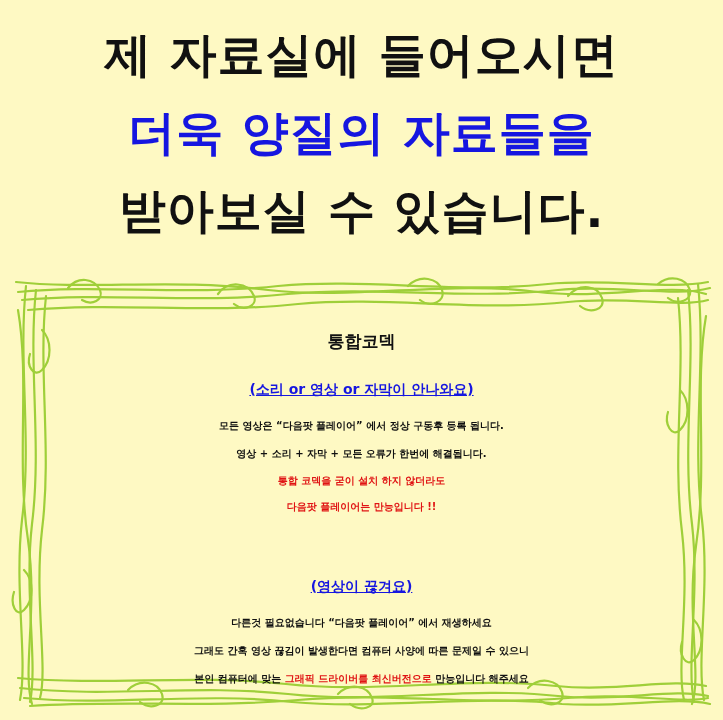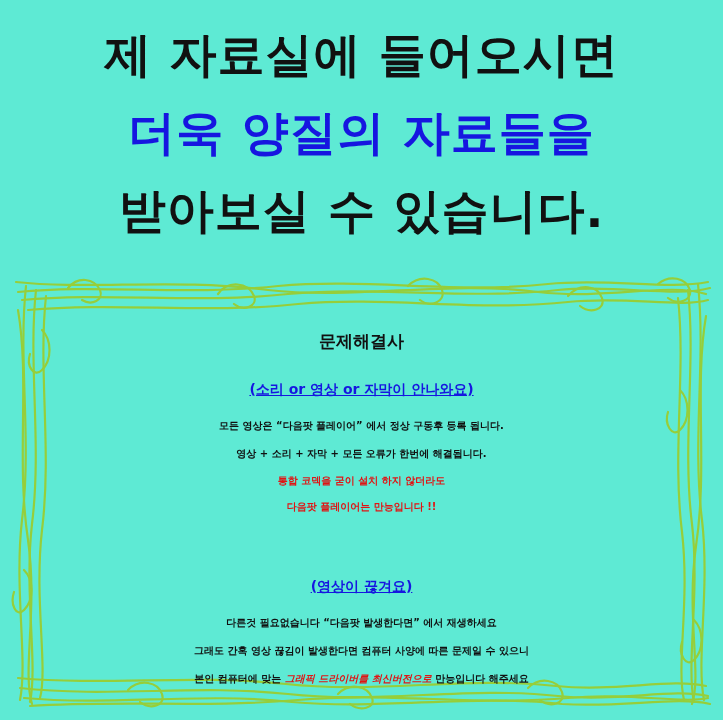"제 자료실에 들어오시면" #page { background: #5eead4 -> #fef9c3 }
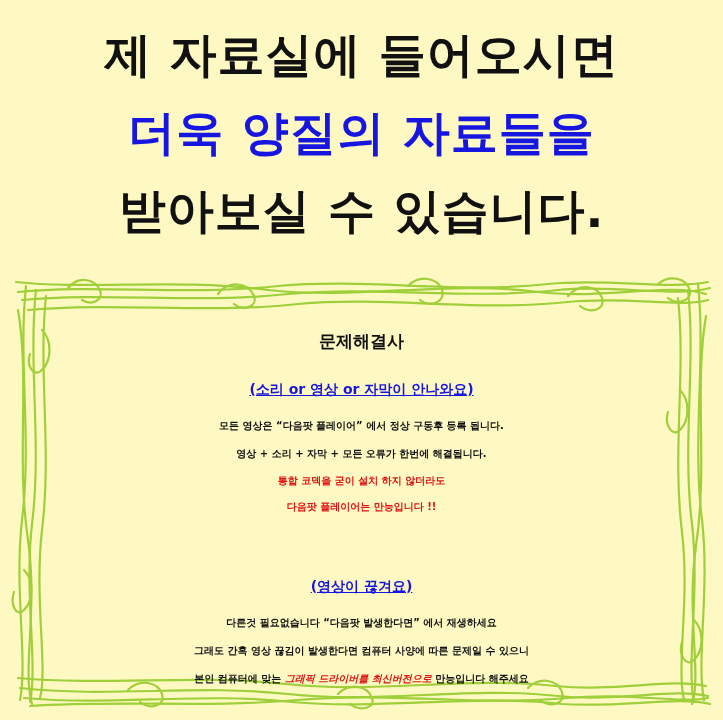"문제해결사" div.p-title { text: 문제해결사 -> 통합코덱 }
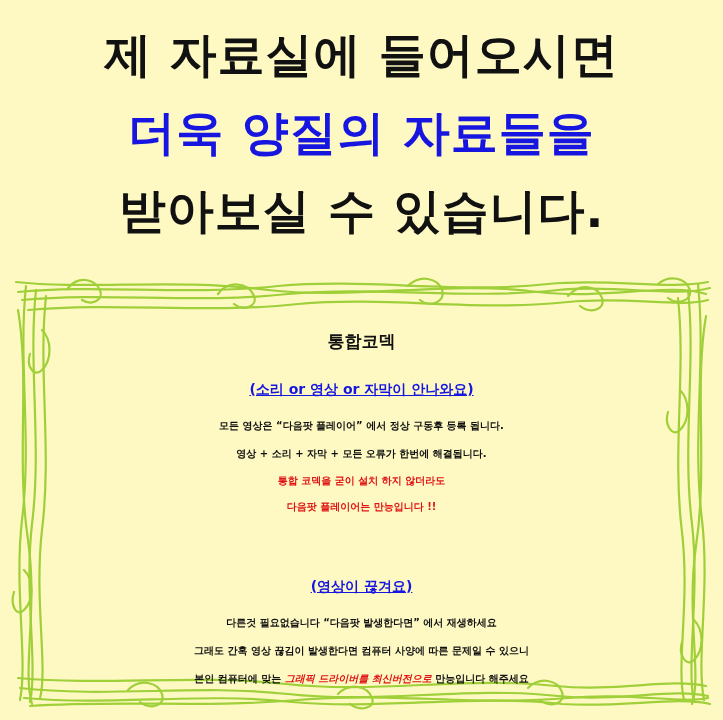"다른것 필요없습니다 “다음팟 발생한다면” 에서" div.p-line { text: 발생한다면 -> 플레이어 }
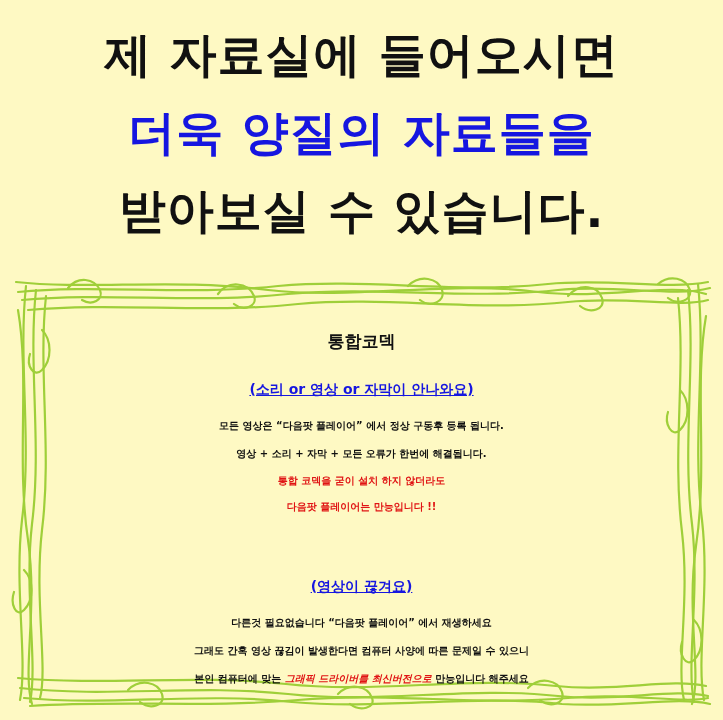"그래픽 드라이버를 최신버전으로" .p-line .hl-red { font-style: italic -> none }
